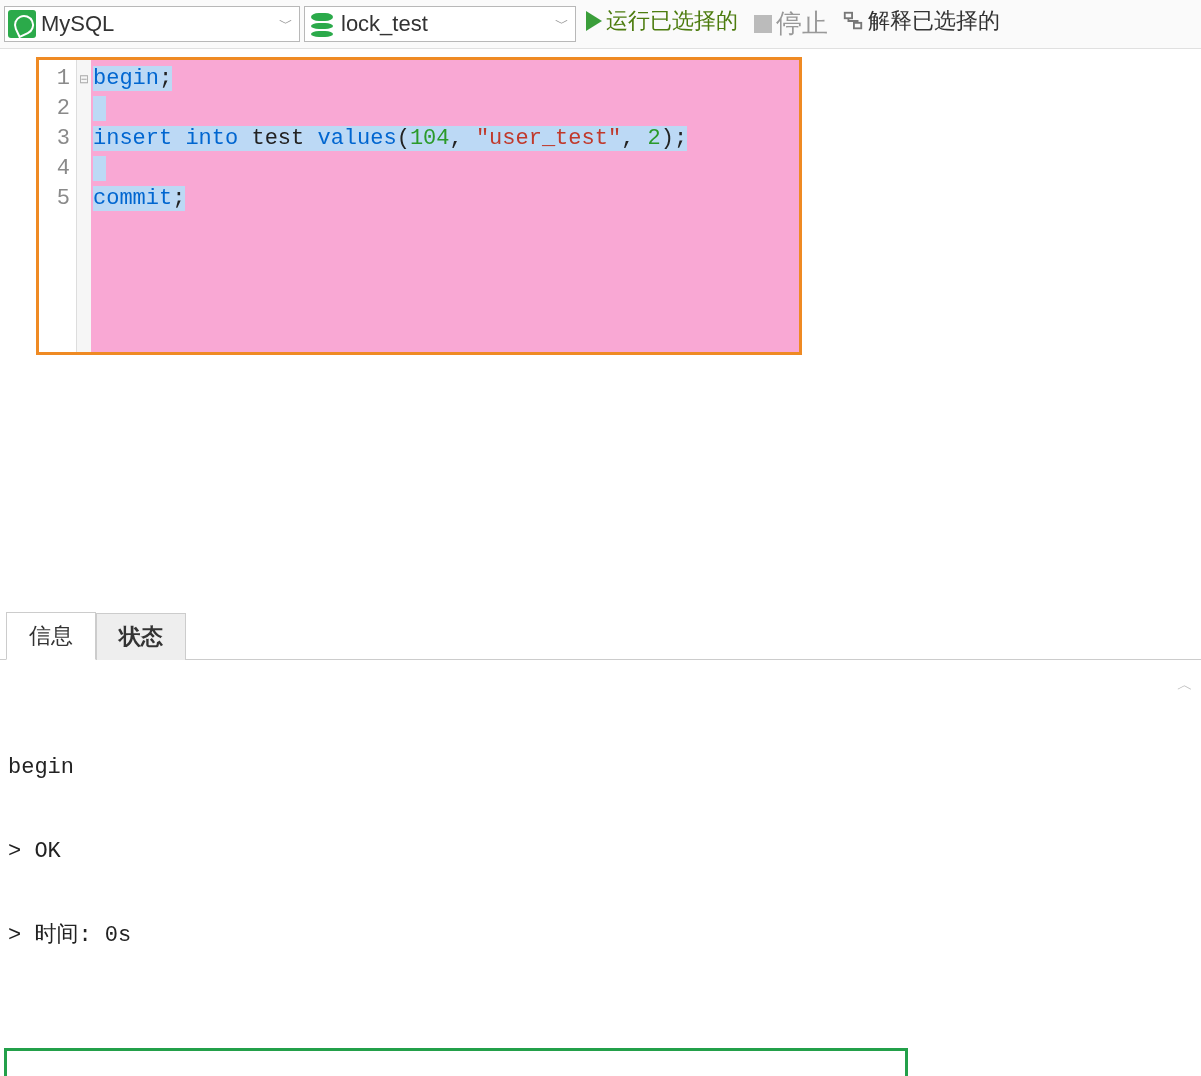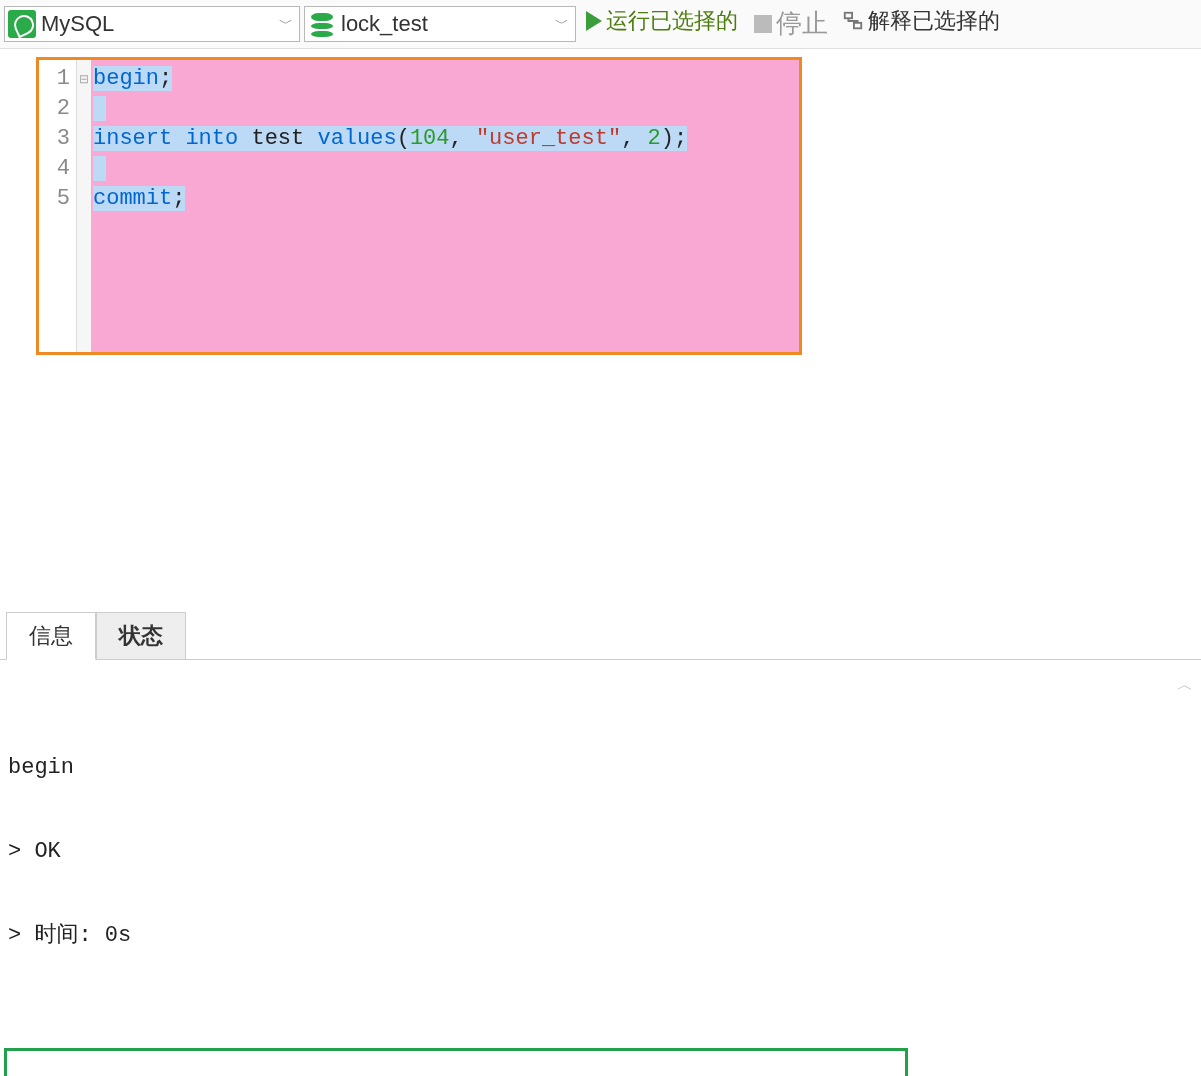"信息" .tabs-row { align-items: flex-start -> flex-end }
